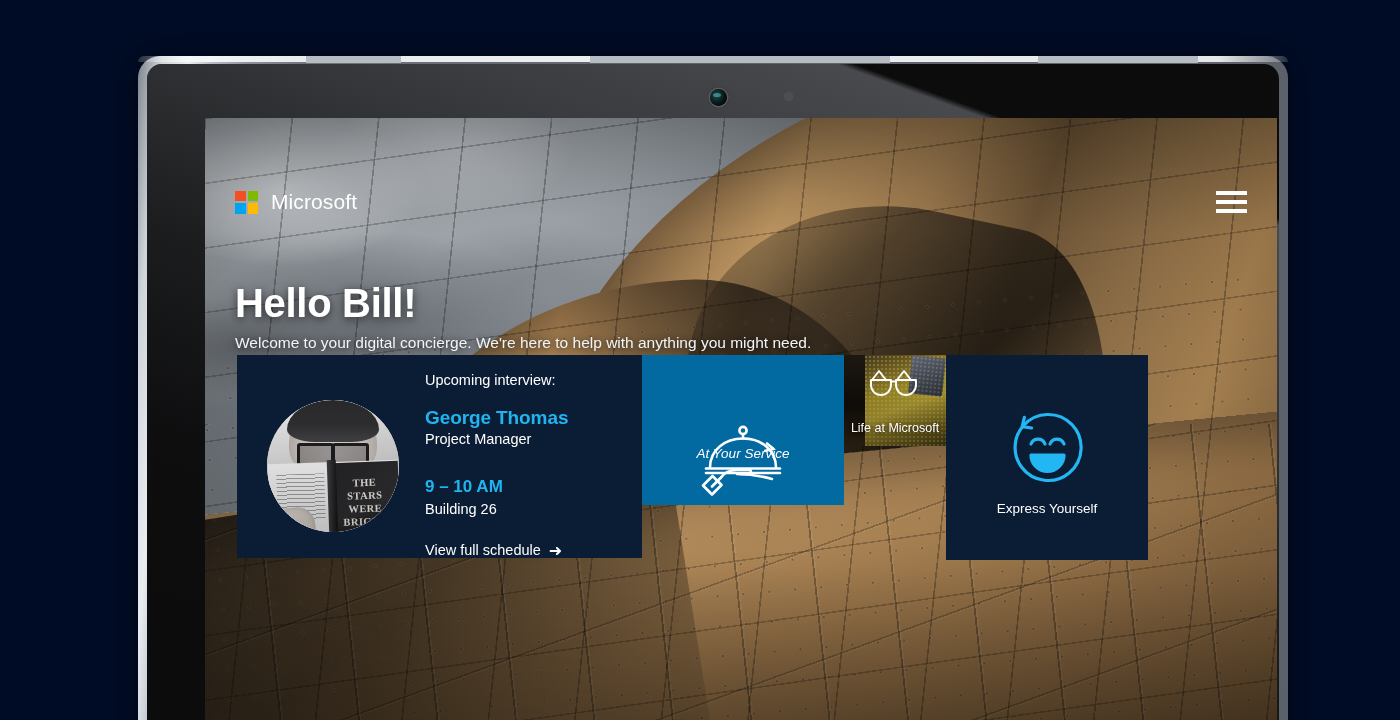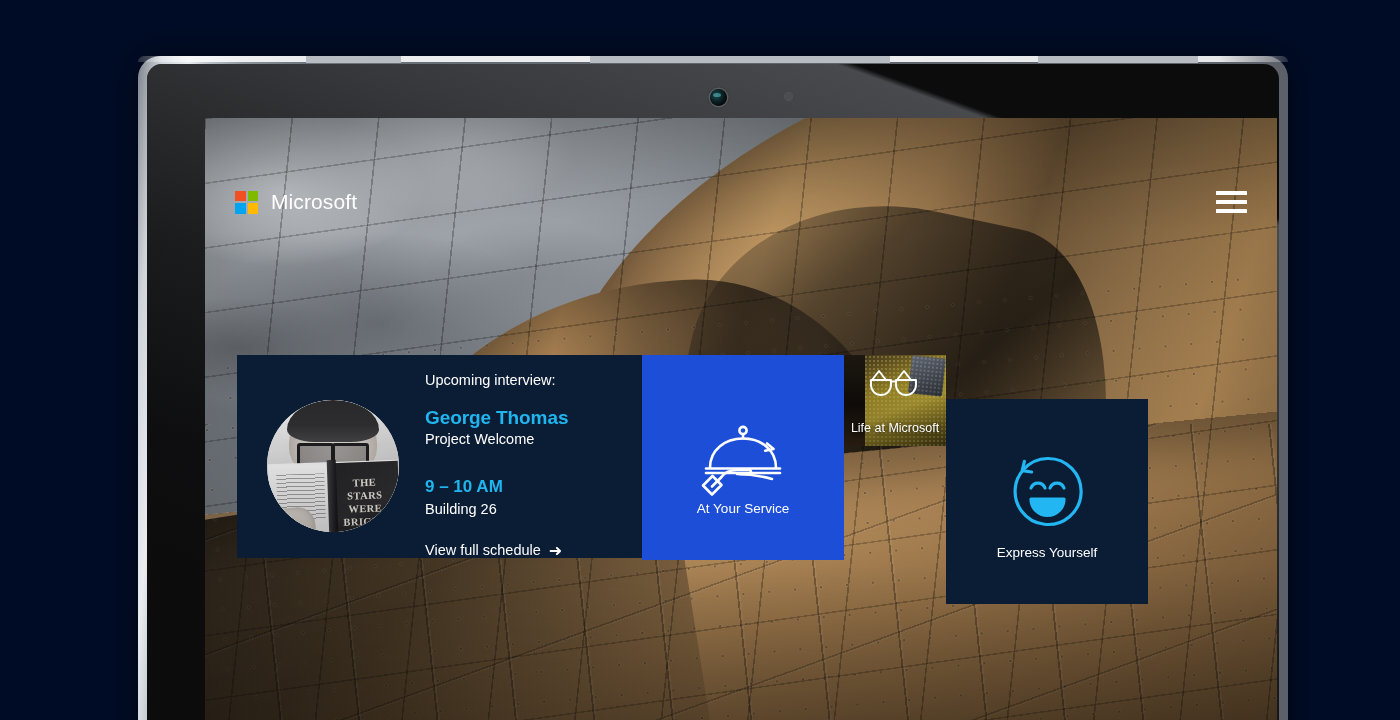"Hello Bill!" div.greeting { html: none -> <div> <h1>Hello Bill!</h1> <p>Welcome to your digital concierge. We're here to help with anything you might need.</p> </div> }
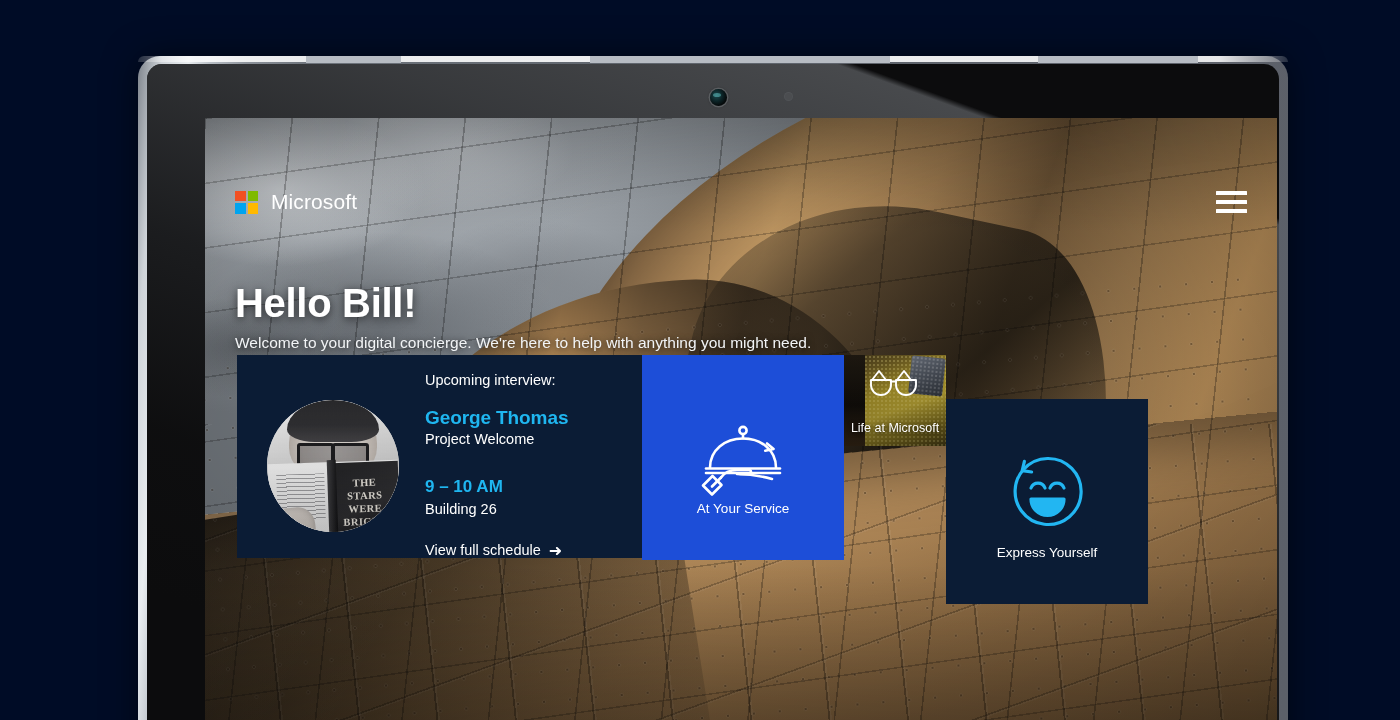"Project Welcome" div.sched-role { text: Welcome -> Manager }
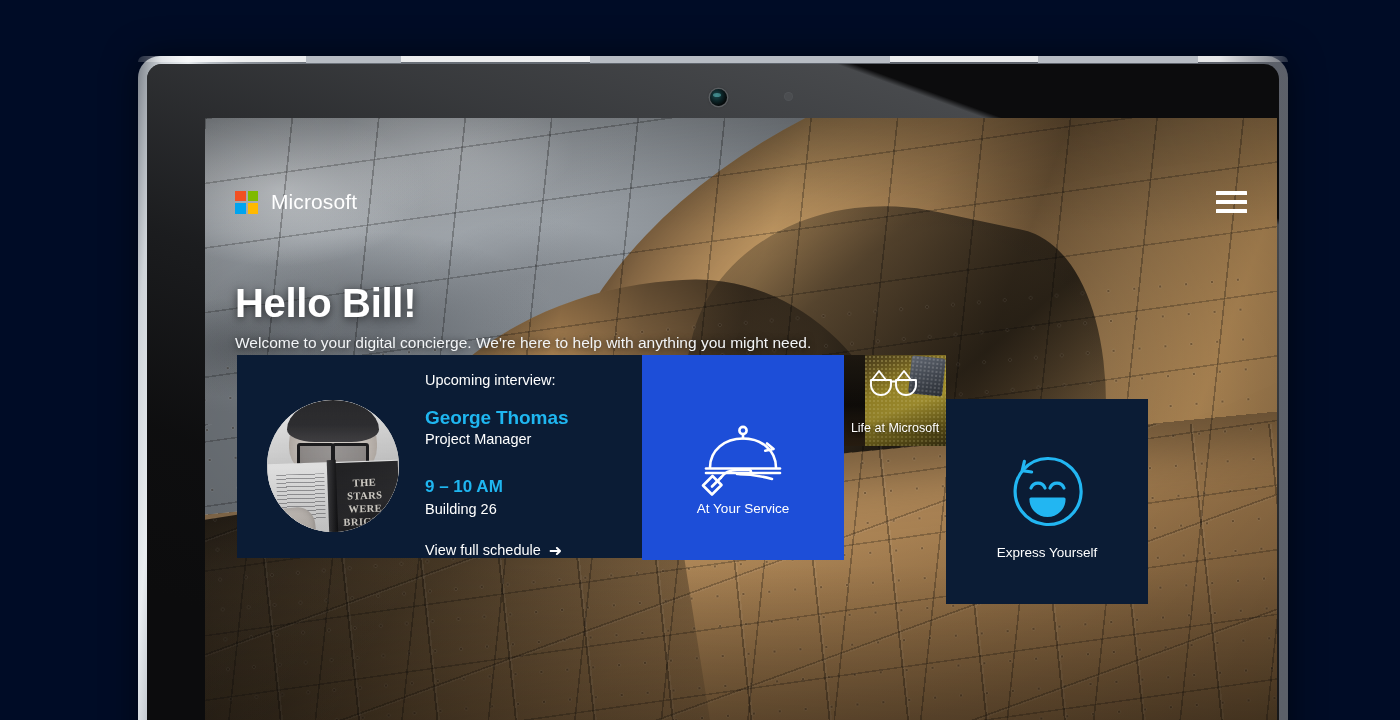"At Your Service" .tile-service { background: #1d4ed8 -> #0369a1; font-style: none -> italic; height: 205px -> 150px }
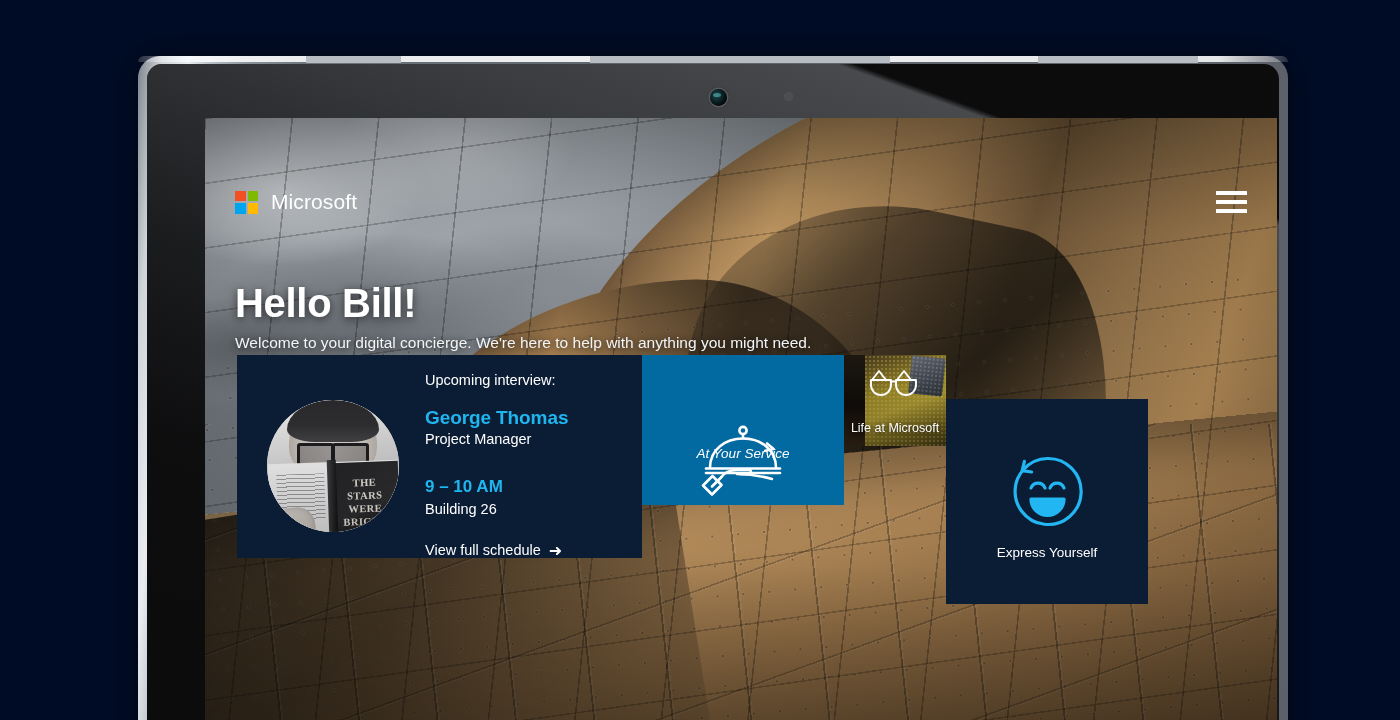"Express Yourself" .tile-express { margin-top: 44px -> none }
